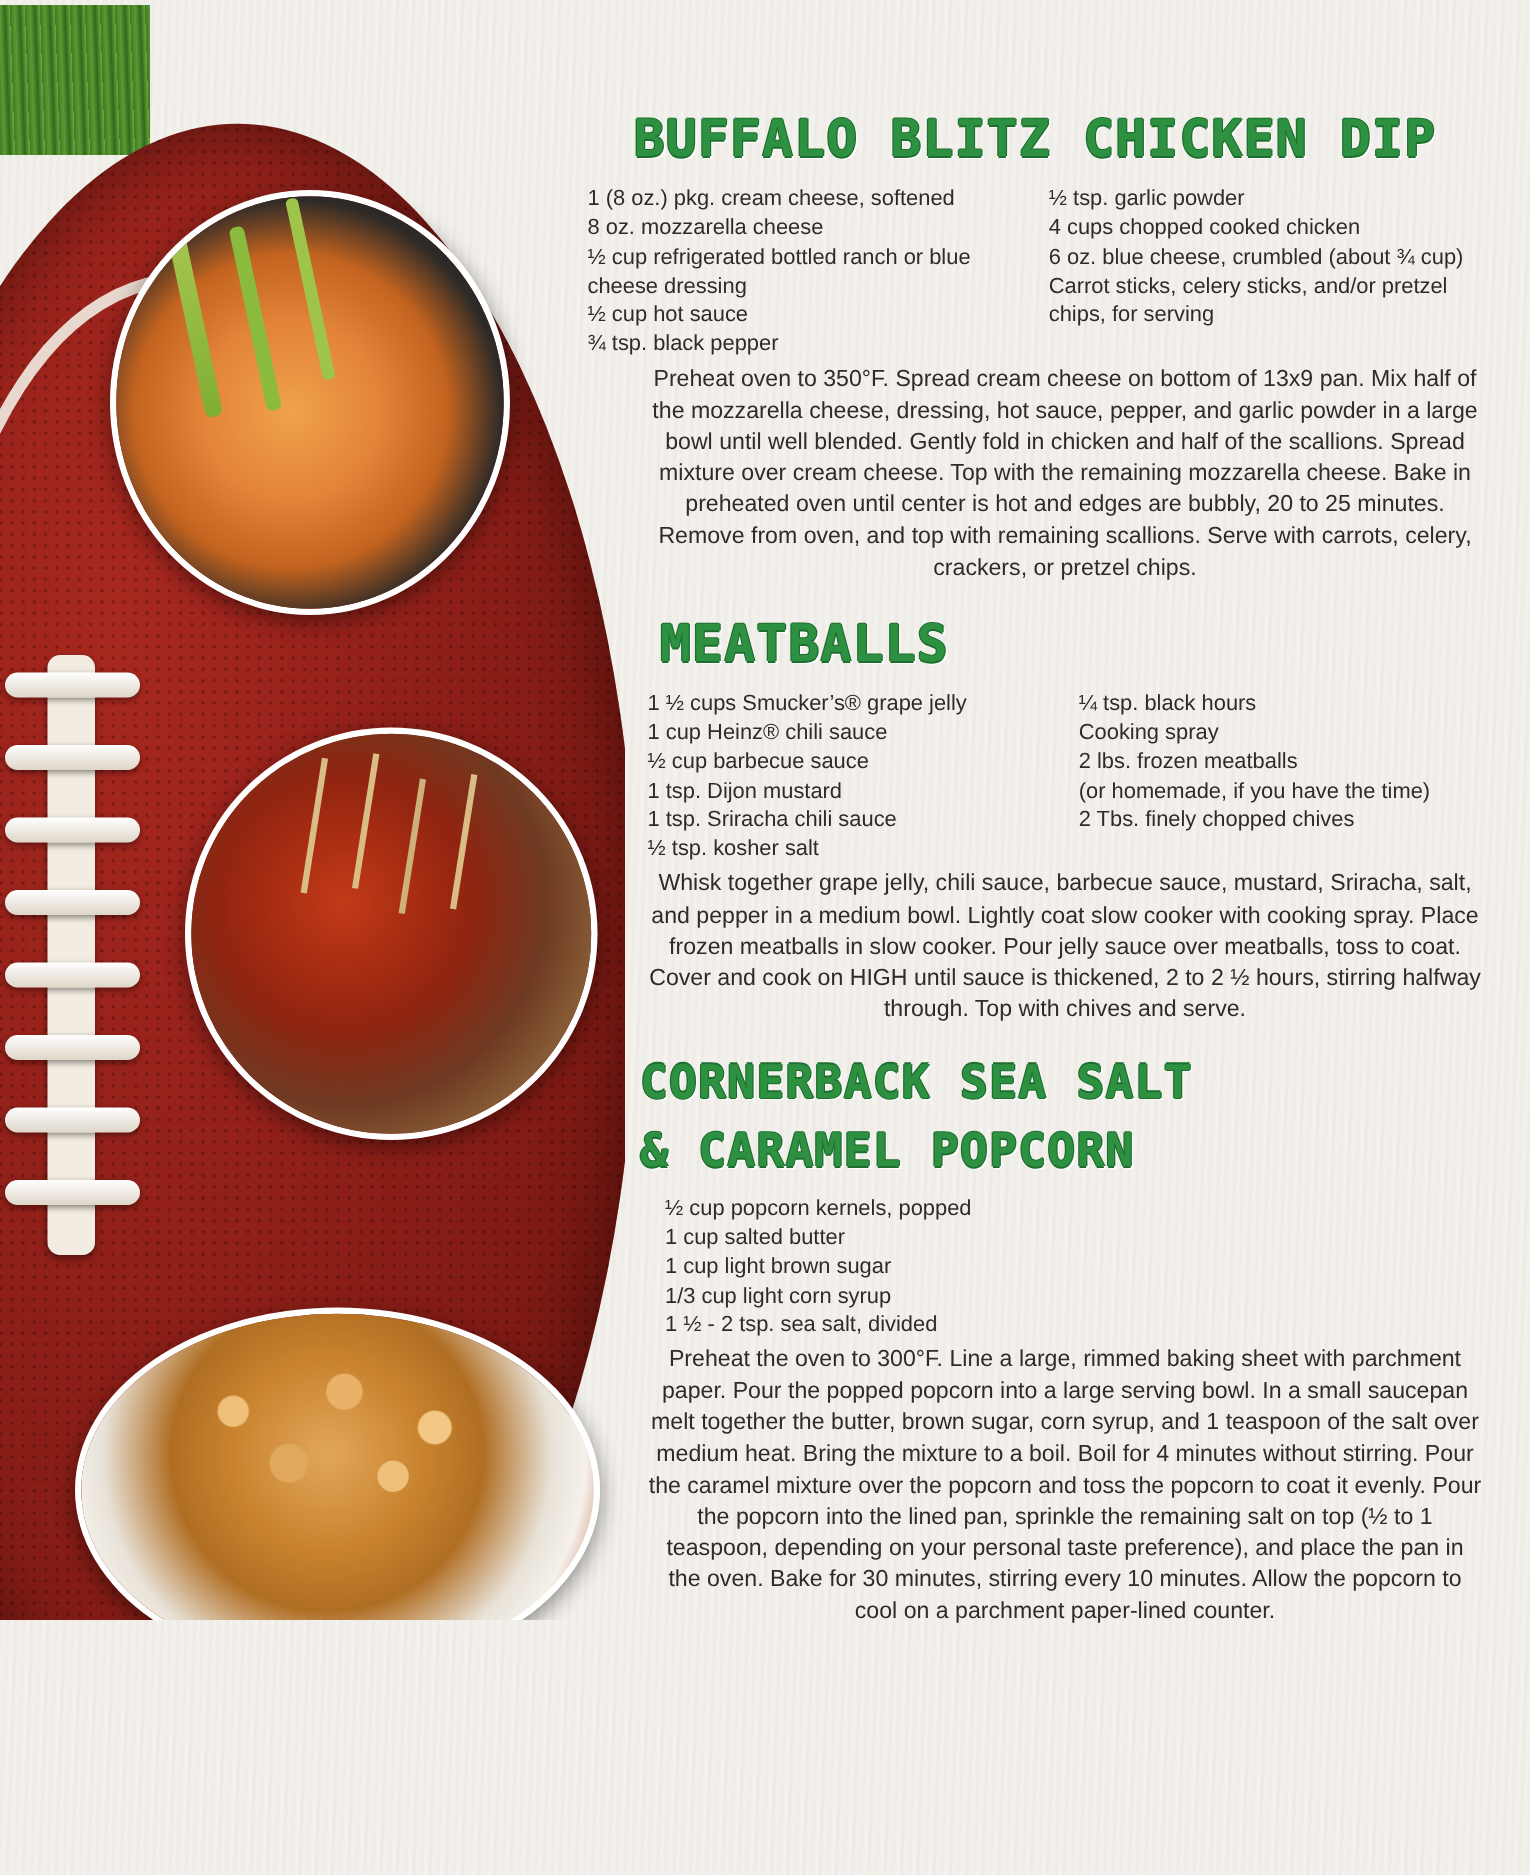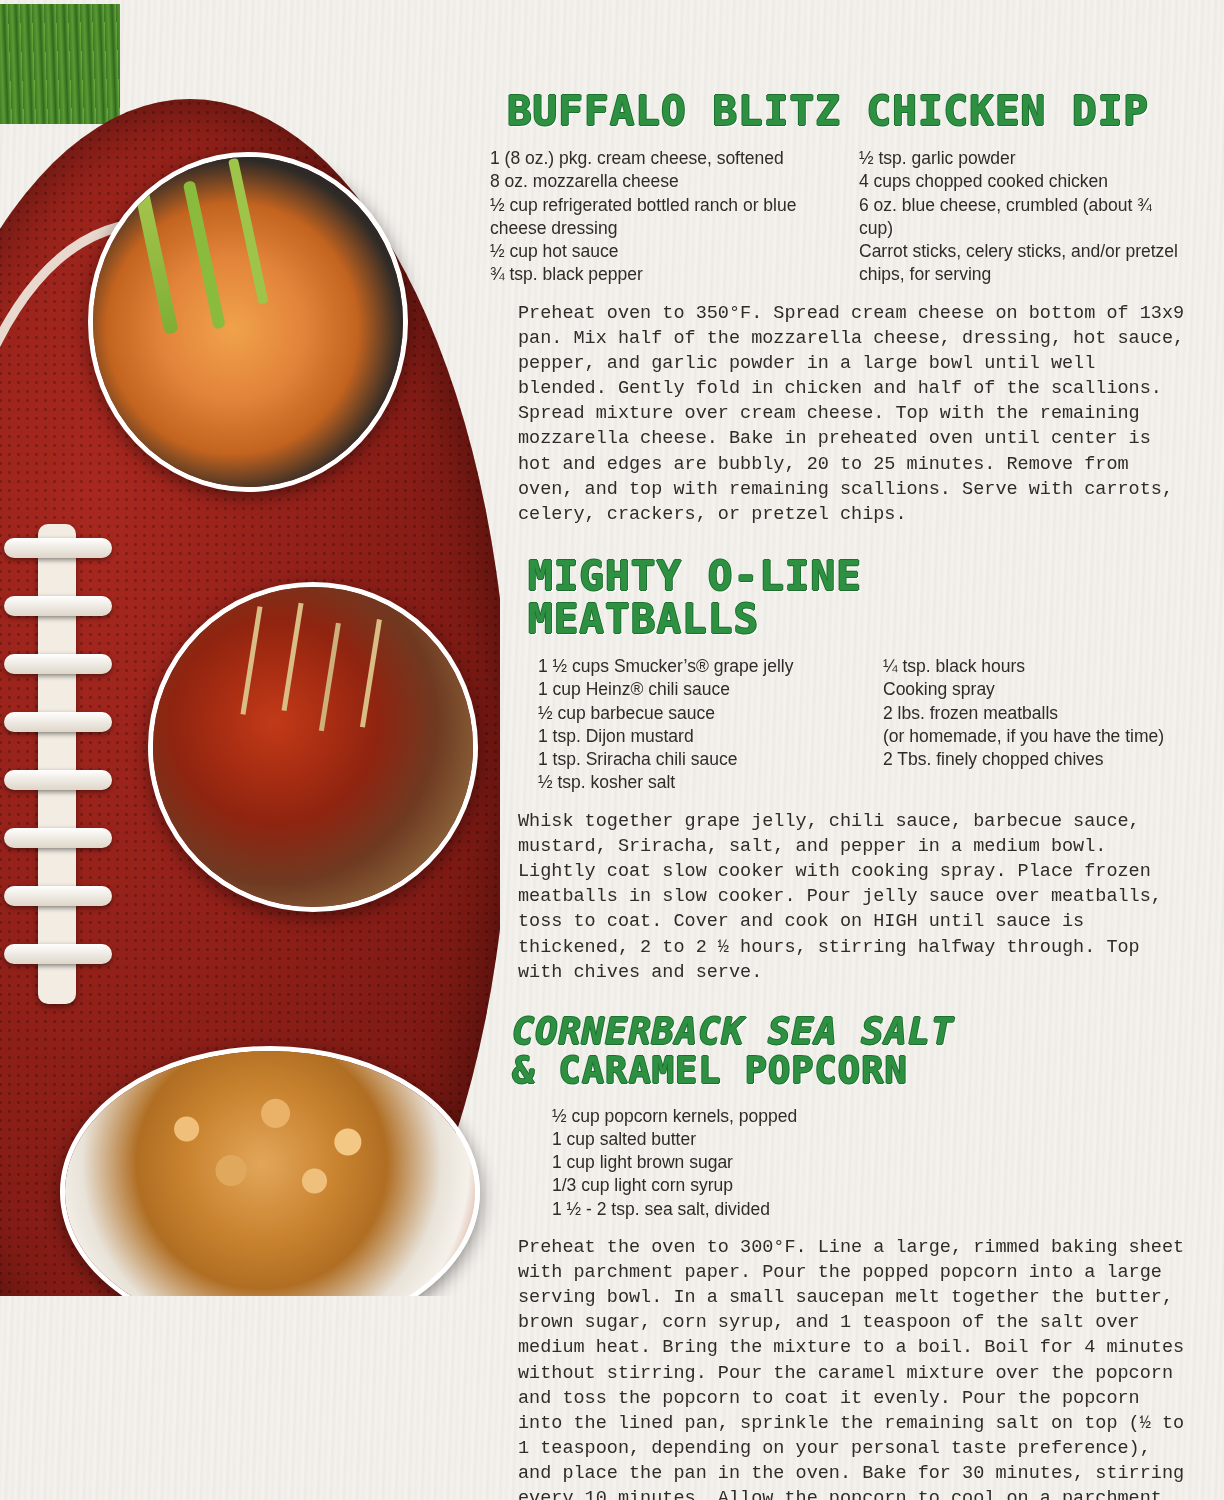"1 (8 oz.) pkg. cream" .ing-col { margin-left: 20px -> none }
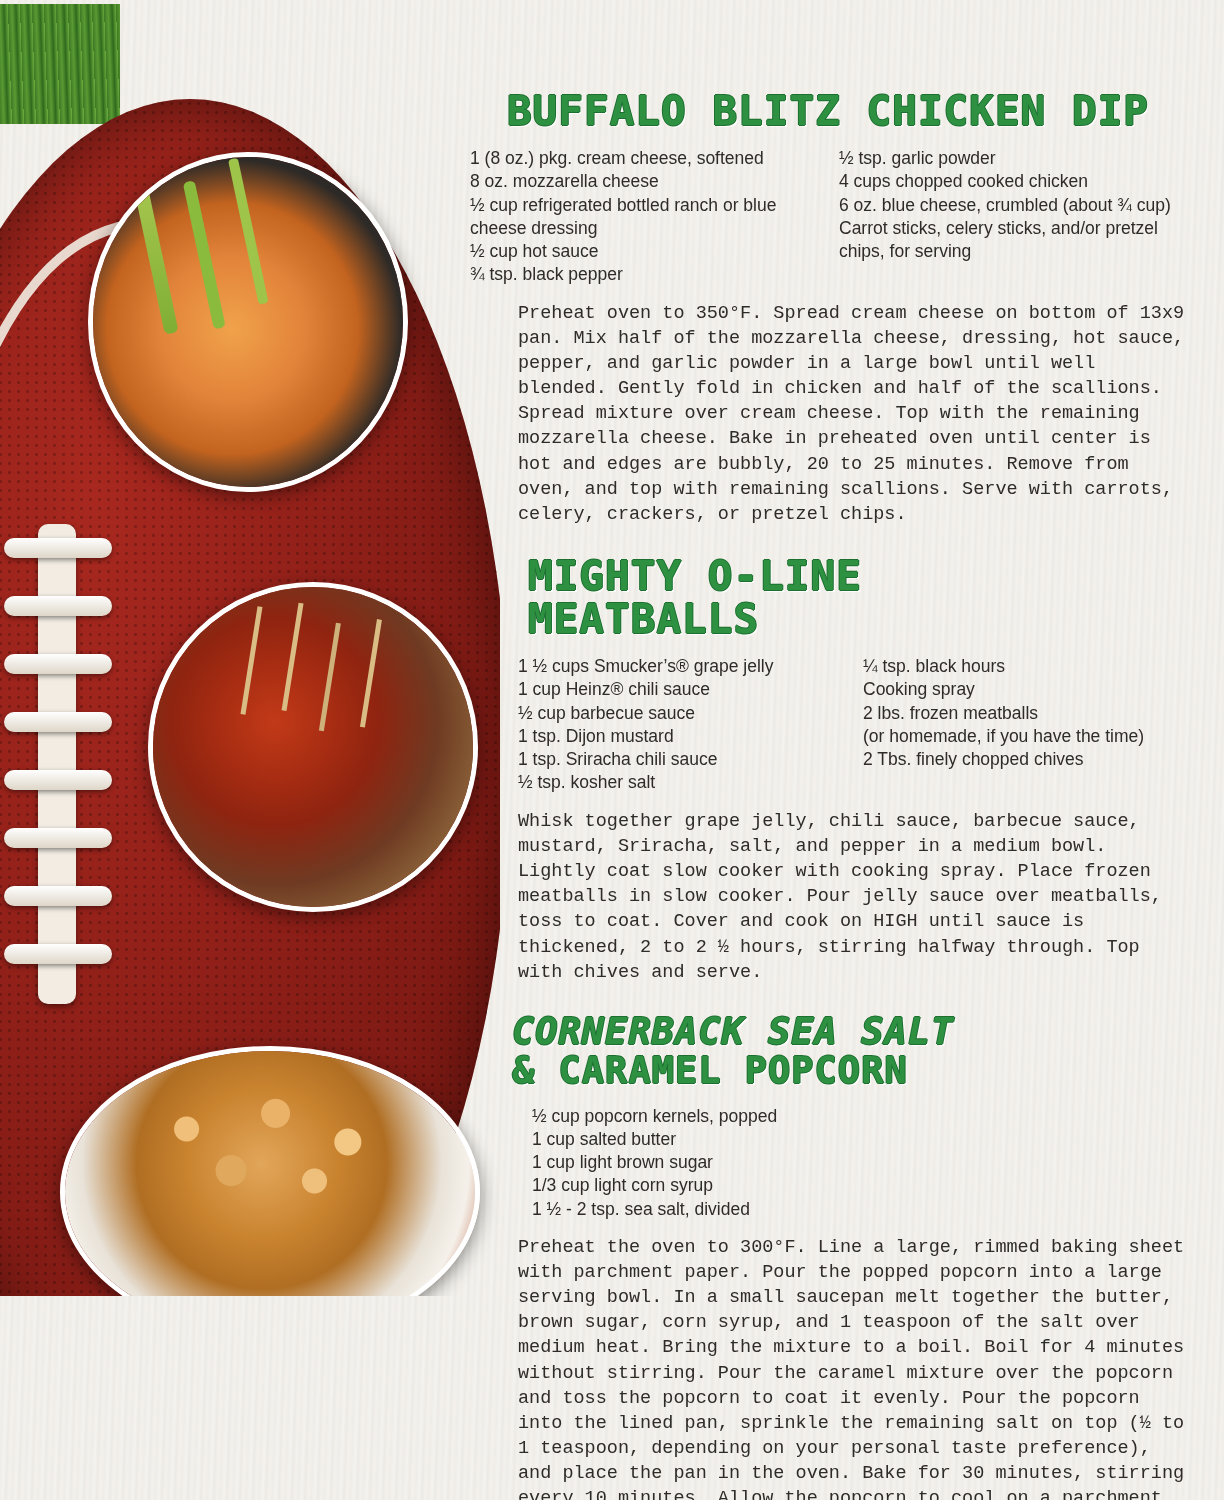"Preheat oven to 350°F. Spread" .method { font-family: Liberation Mono, monospace -> none; margin-top: 14px -> 3px; text-align: left -> center }
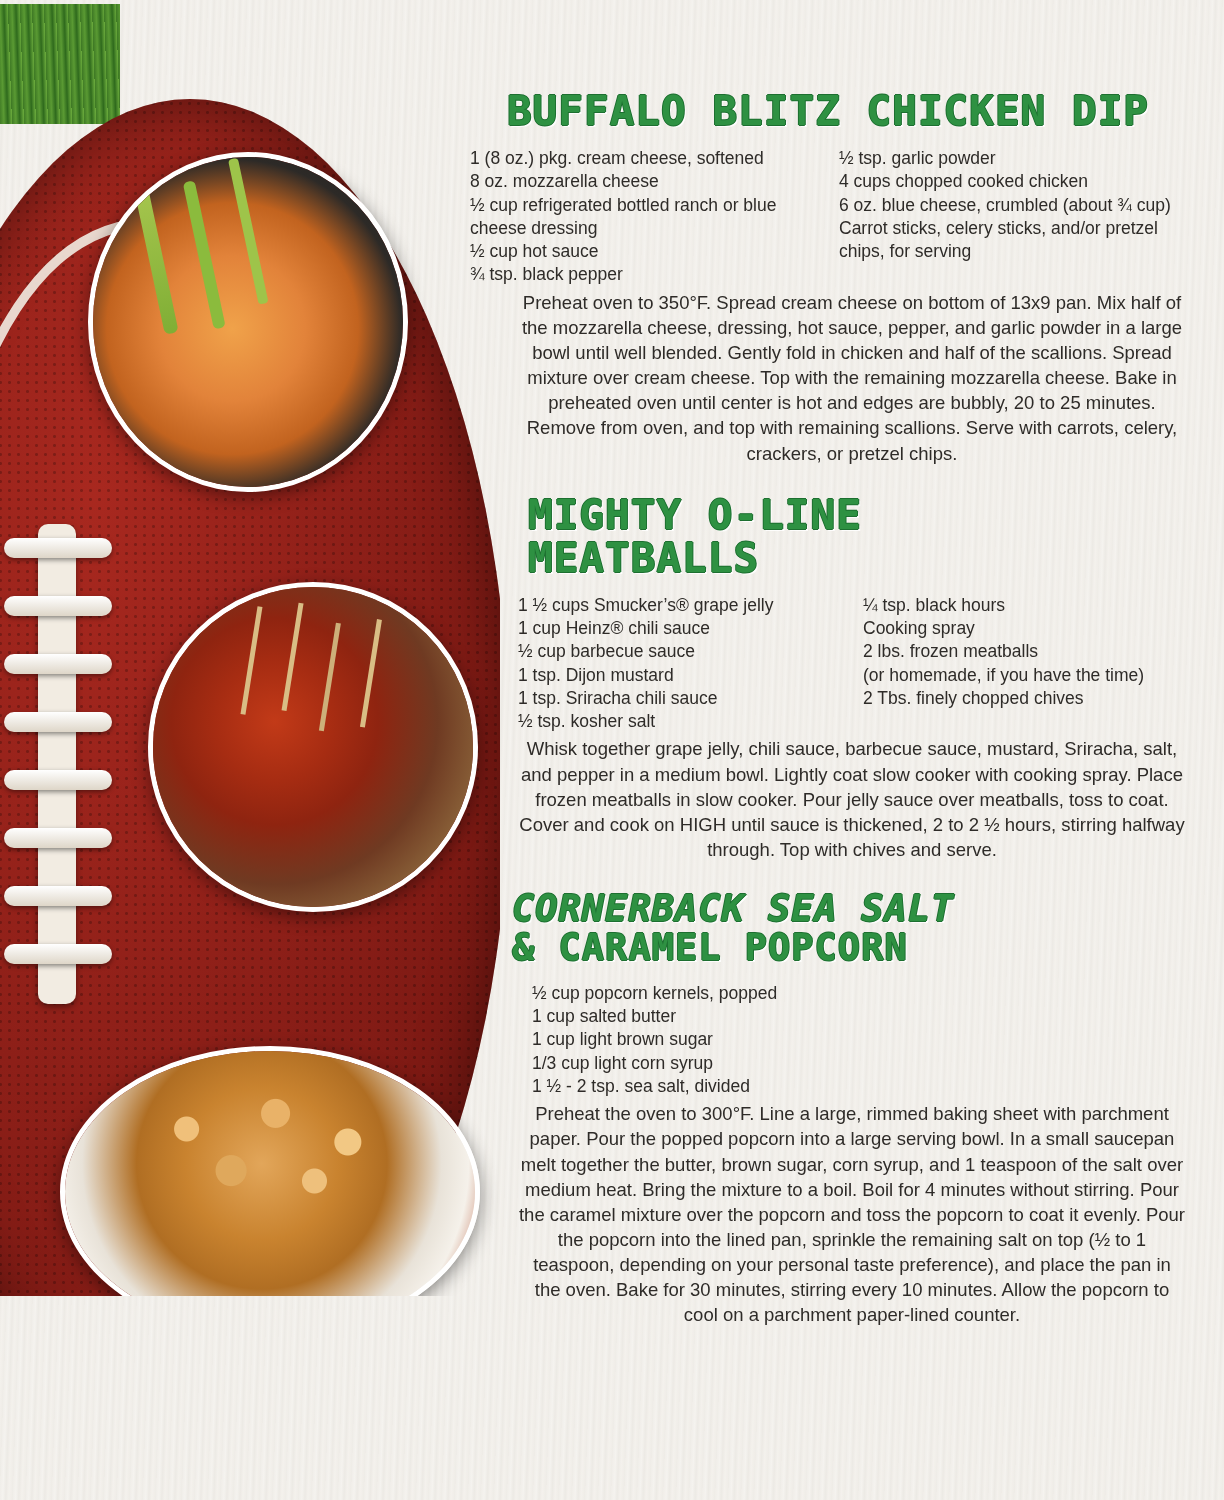"MIGHTY O-LINE" h1.recipe-title { html: <h1>MIGHTY O-LINE</h1> -> none }
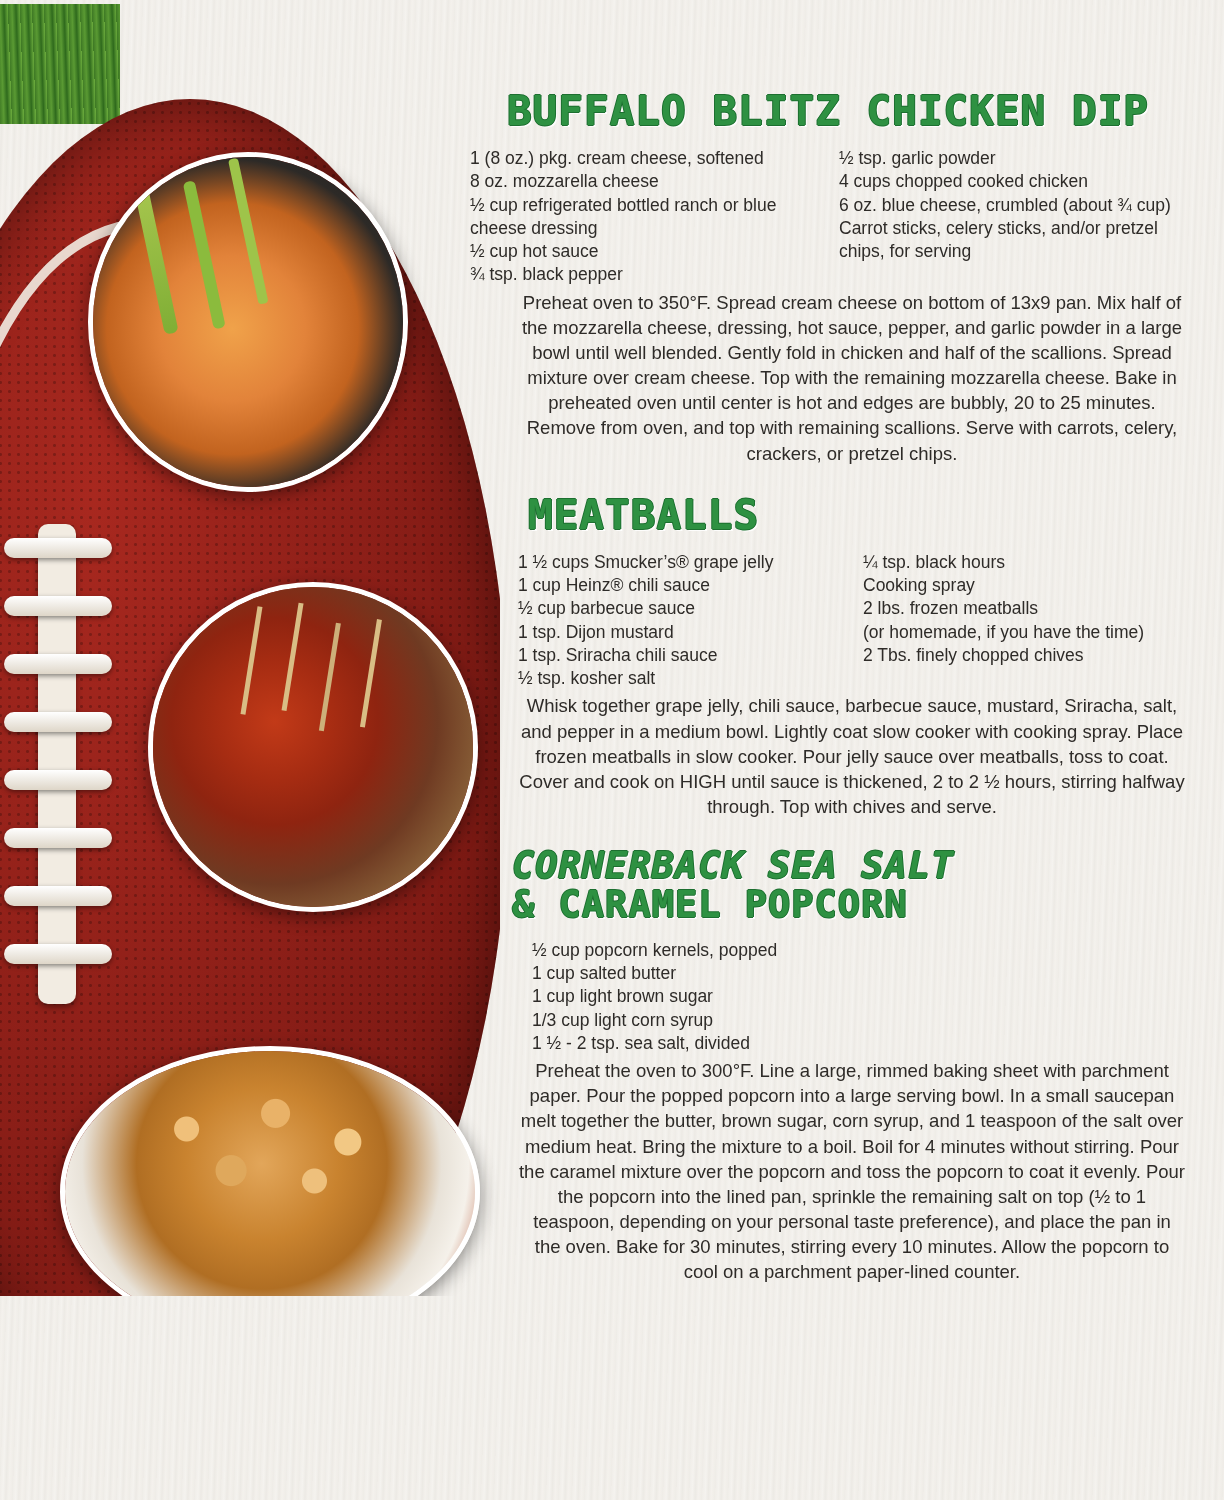"CORNERBACK SEA SALT" h1.recipe-title { font-style: italic -> none; margin-bottom: 0 -> 16px }
